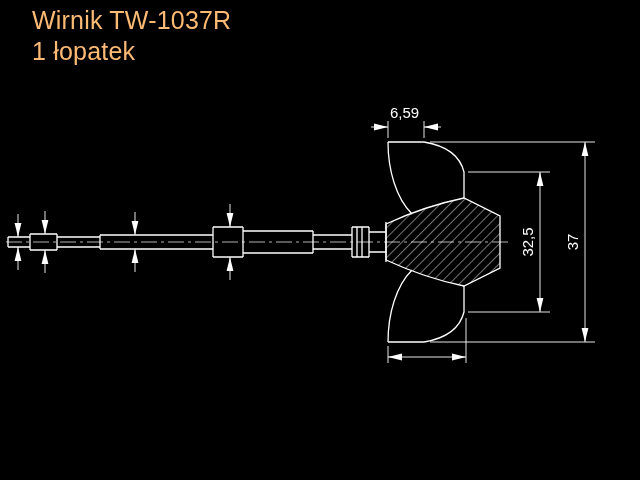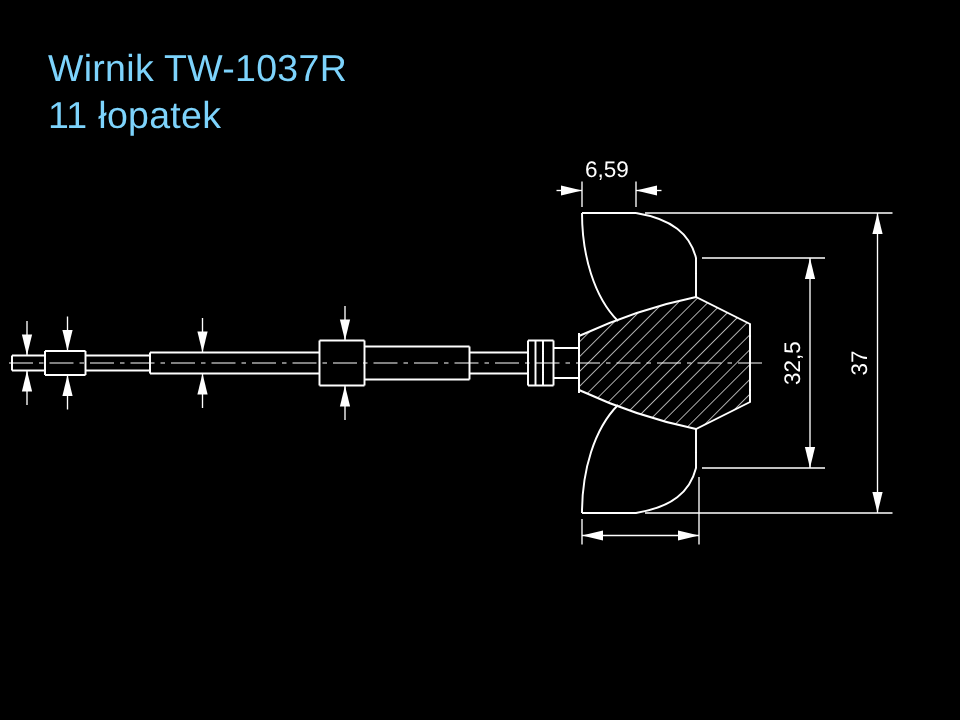"Wirnik TW-1037R" #title-block { color: #7dd3fc -> #fdba74; top: 31px -> 5px }
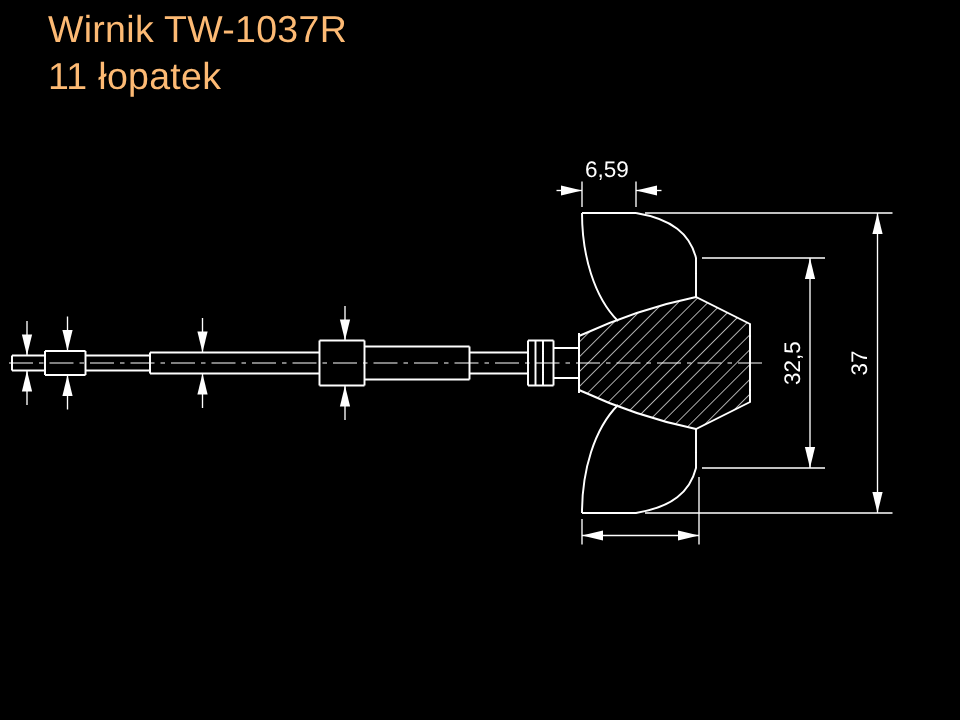"11 łopatek" div { text: 11 -> 1 }
